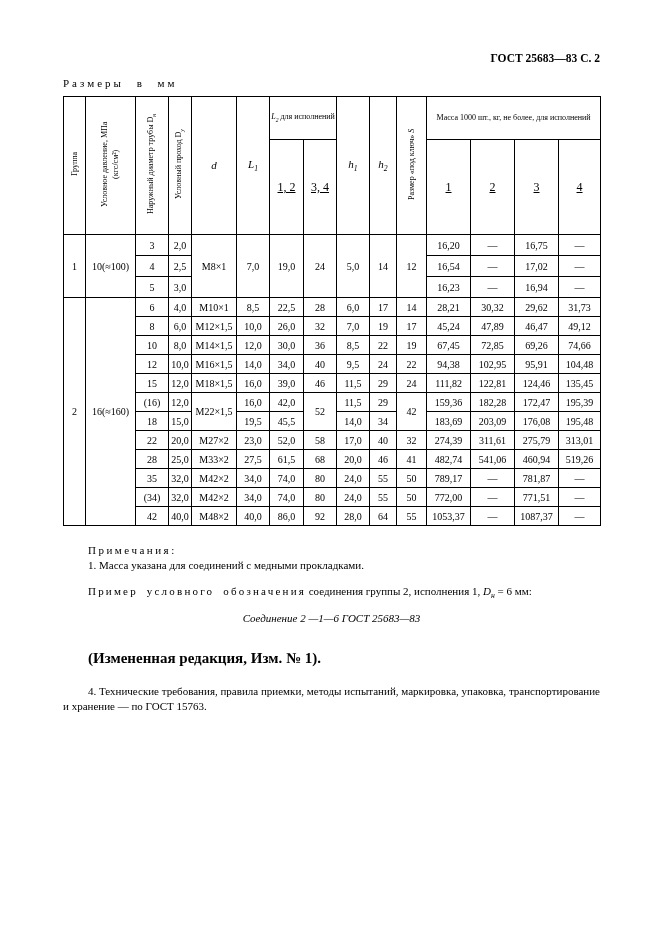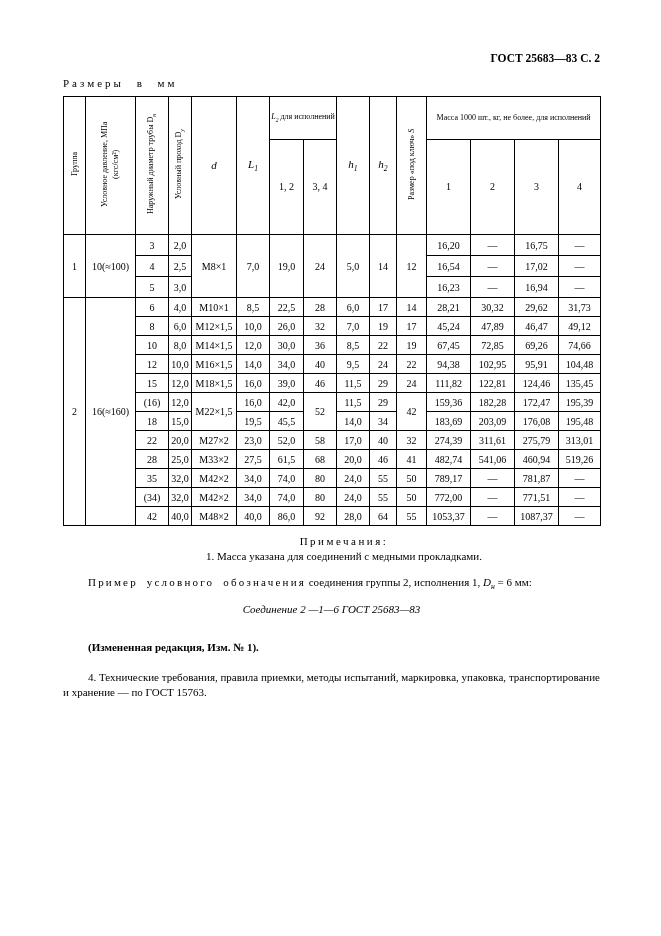"1, 2" thead tr.sub th { font-size: 10px -> 12px; text-decoration: none -> underline }
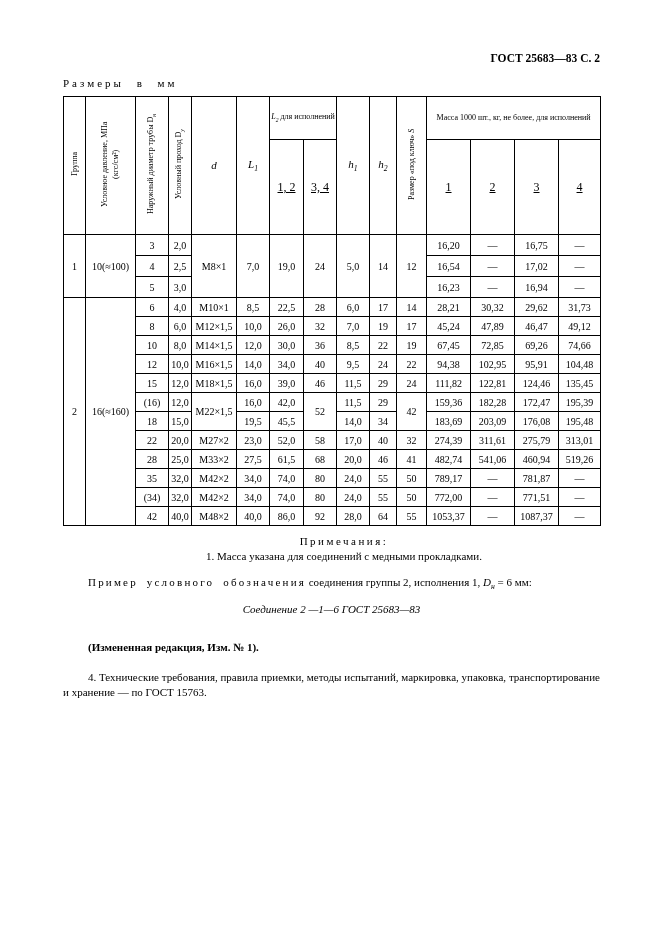"Примечания:" .notes { margin-top: 8px -> 17px; text-align: center -> none }
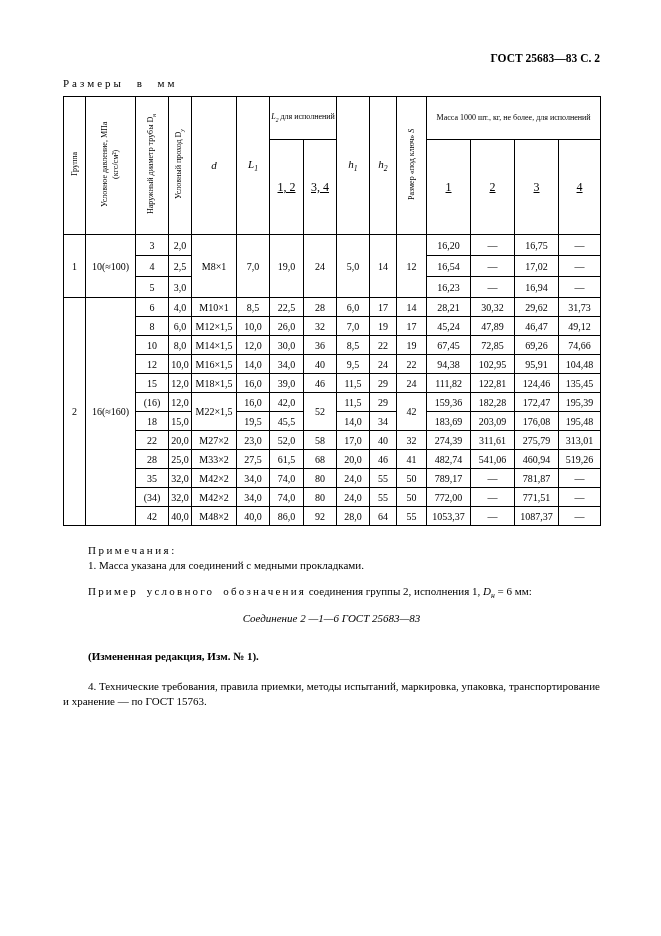"(Измененная редакция, Изм. № 1)." .revision { font-size: 11px -> 15px }
